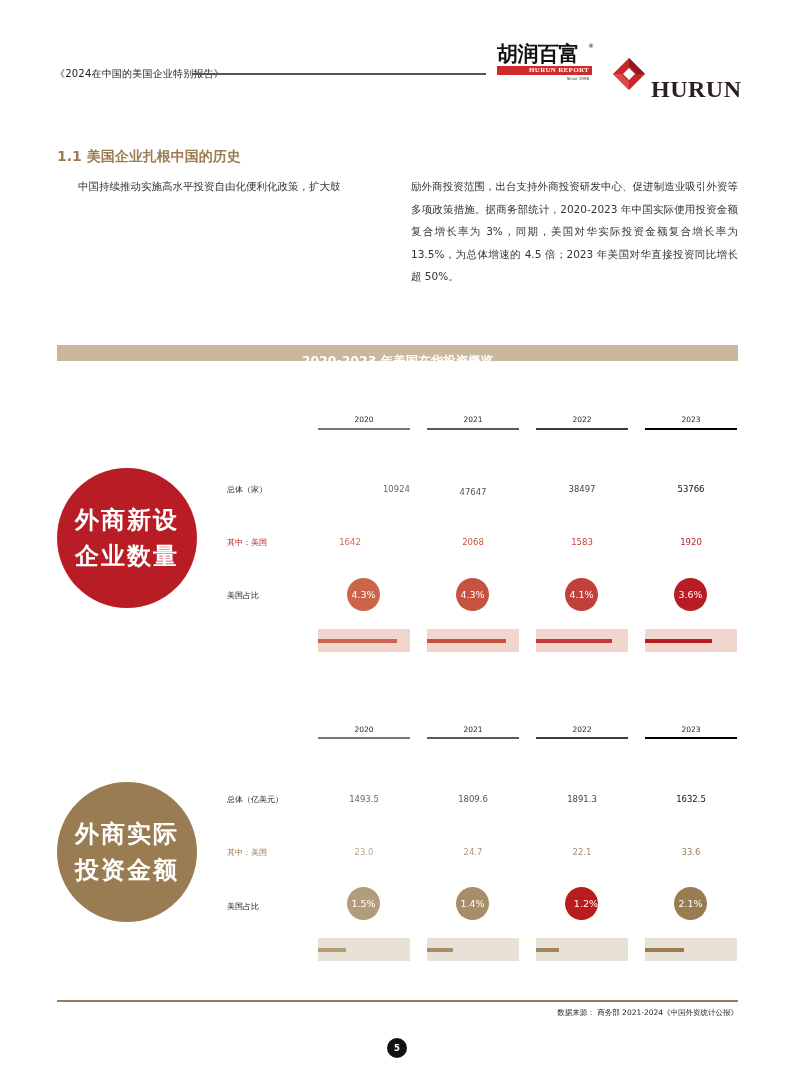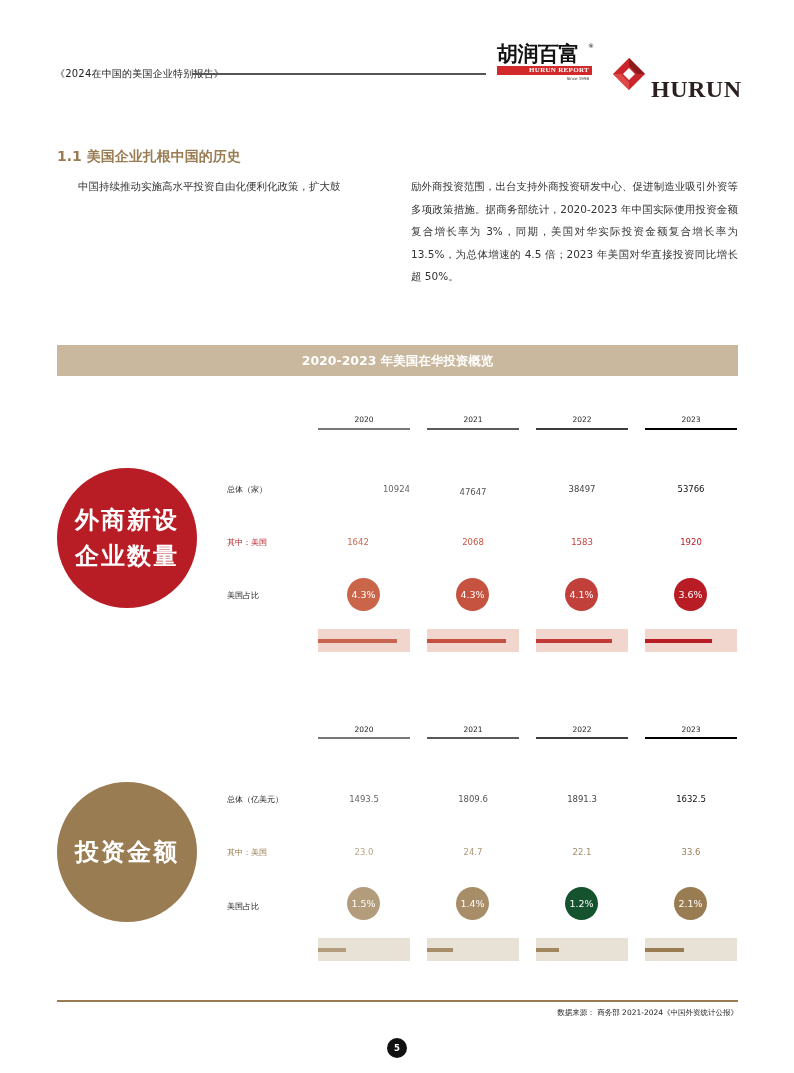"2020-2023 年美国在华投资概览" .banner { height: 31px -> 16px }
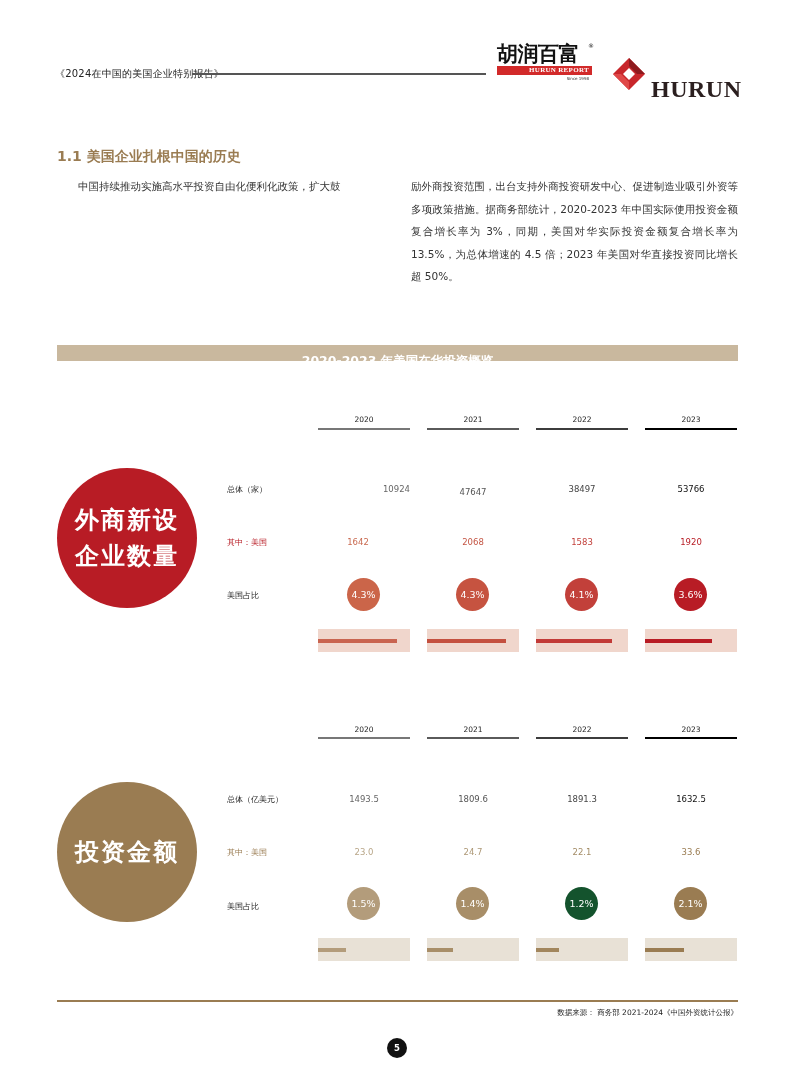"1642" div.cell { left: 312px -> 304px }
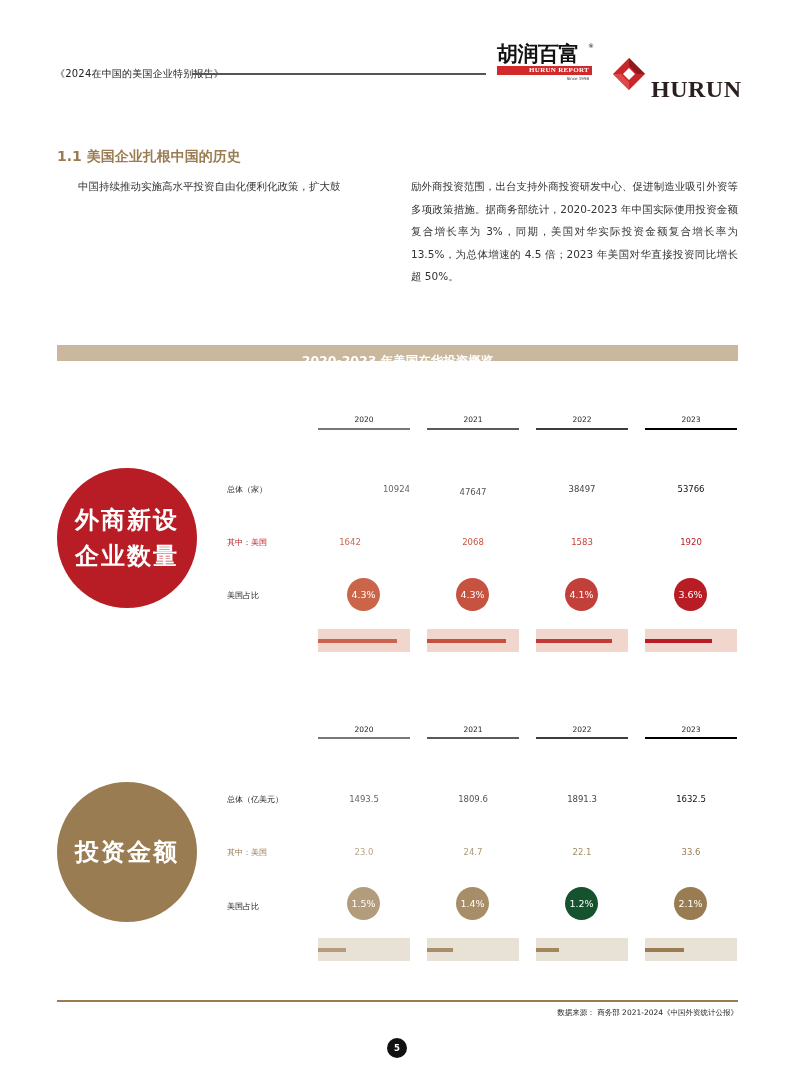"外商实际" div { html: none -> <div>外商实际</div> }
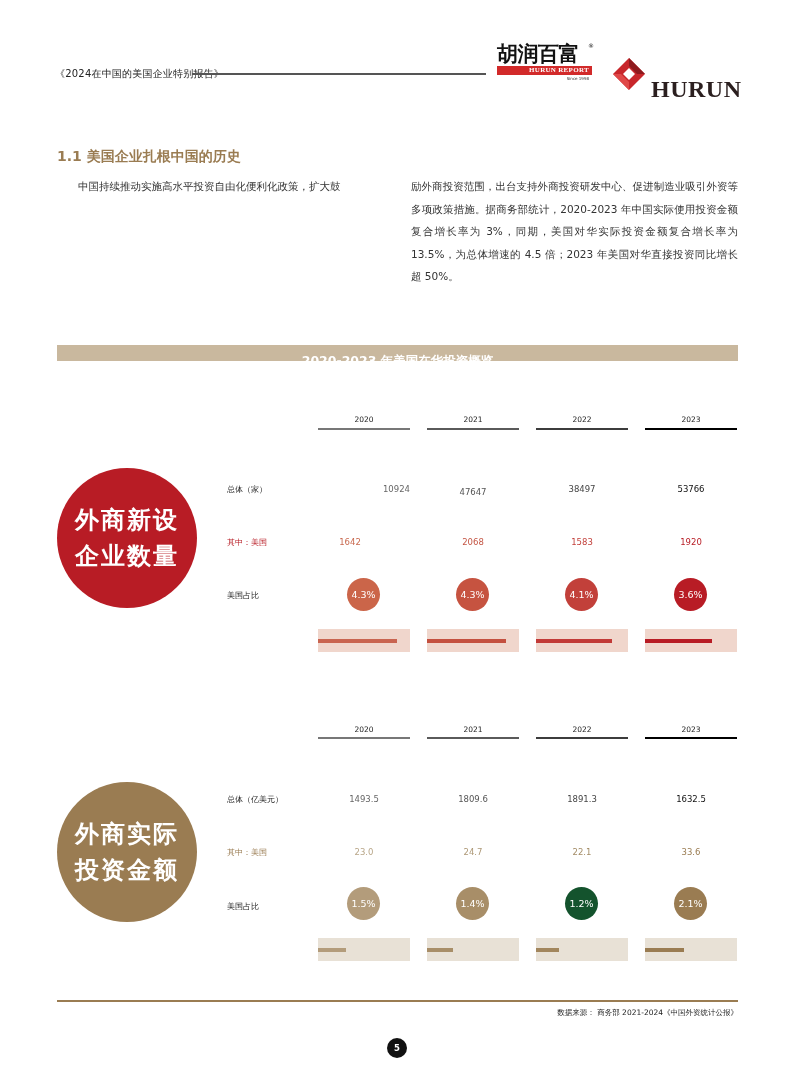"1.2%" div.pct-circle { background: #14532d -> #b91c1c; text-align: none -> right }
